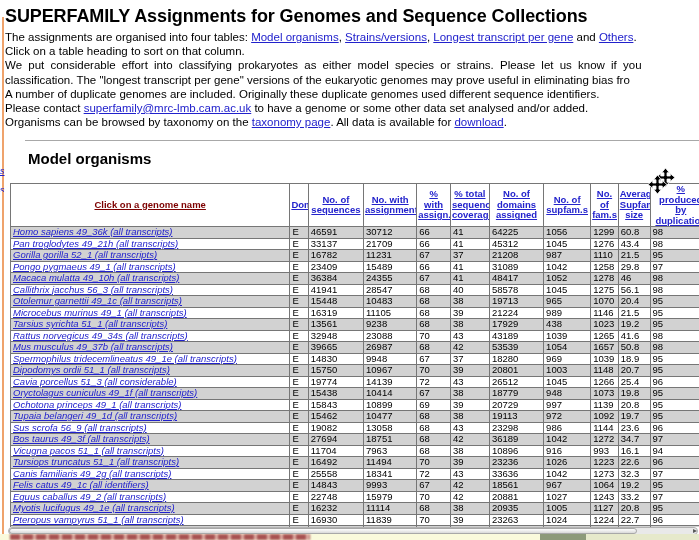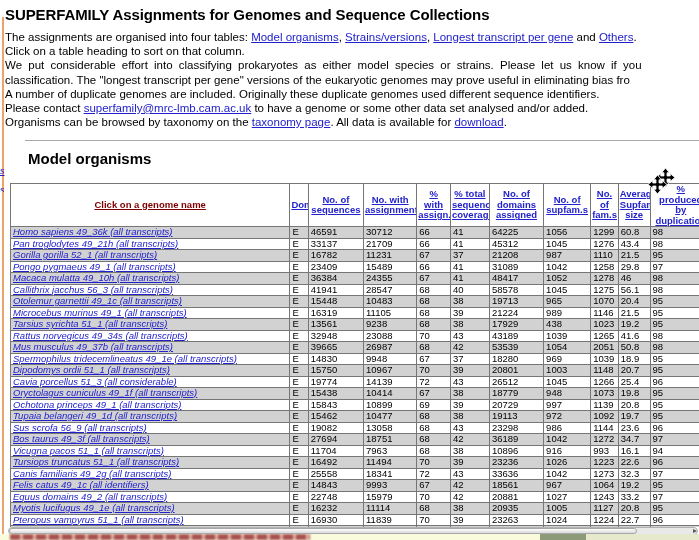"SUPERFAMILY Assignments for Genomes and" .page-title { font-size: 15px -> 18px }
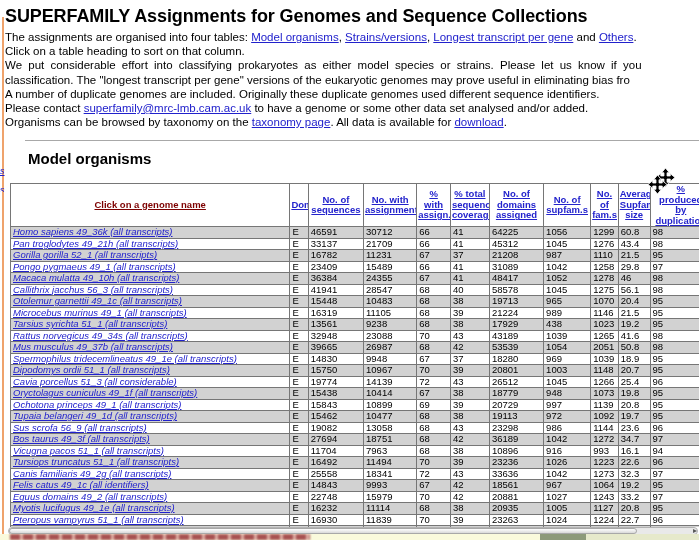"2051" td { text: 2051 -> 1657 }
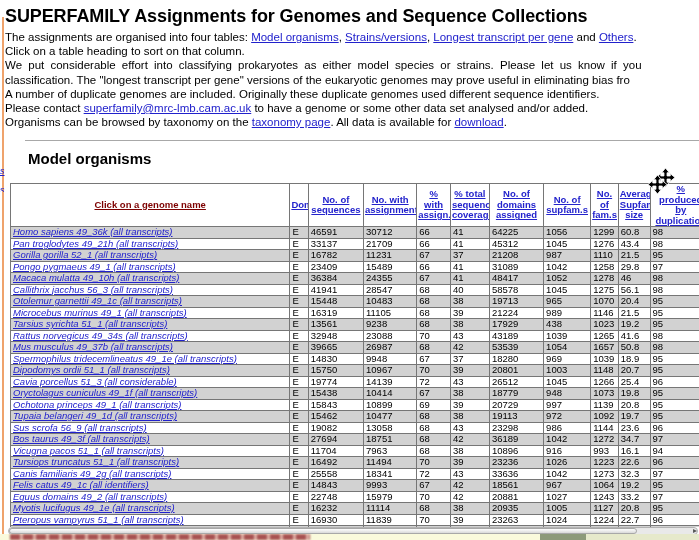"Equus domains 49_2 (all transcripts)" a { text: domains -> caballus }
